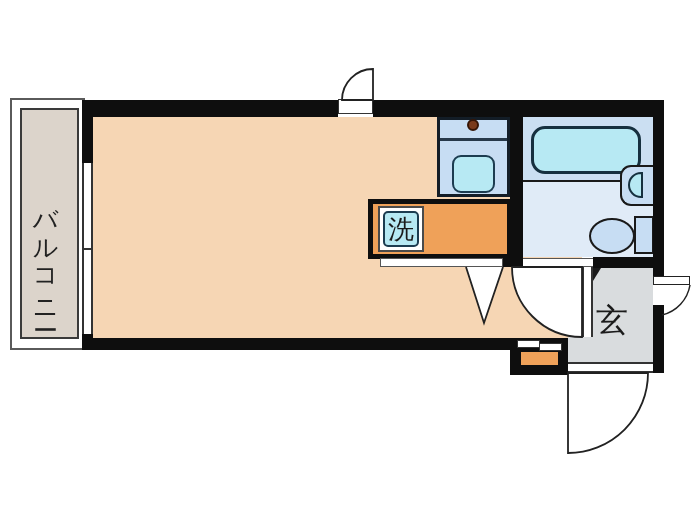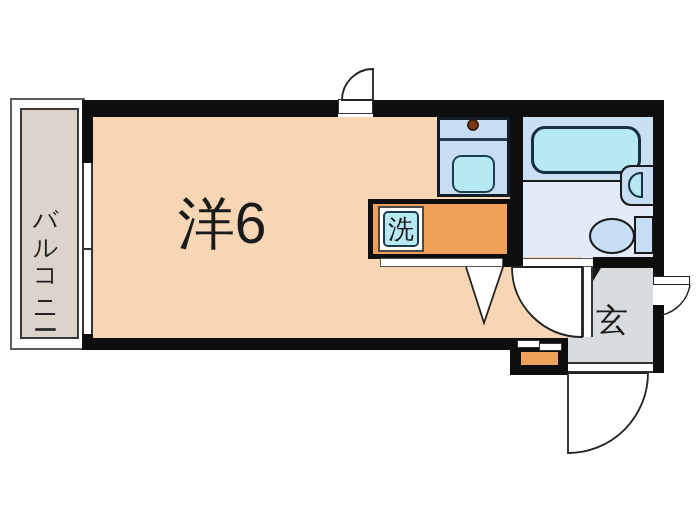"洋6" div.abs { html: <div>洋6</div> -> none }
